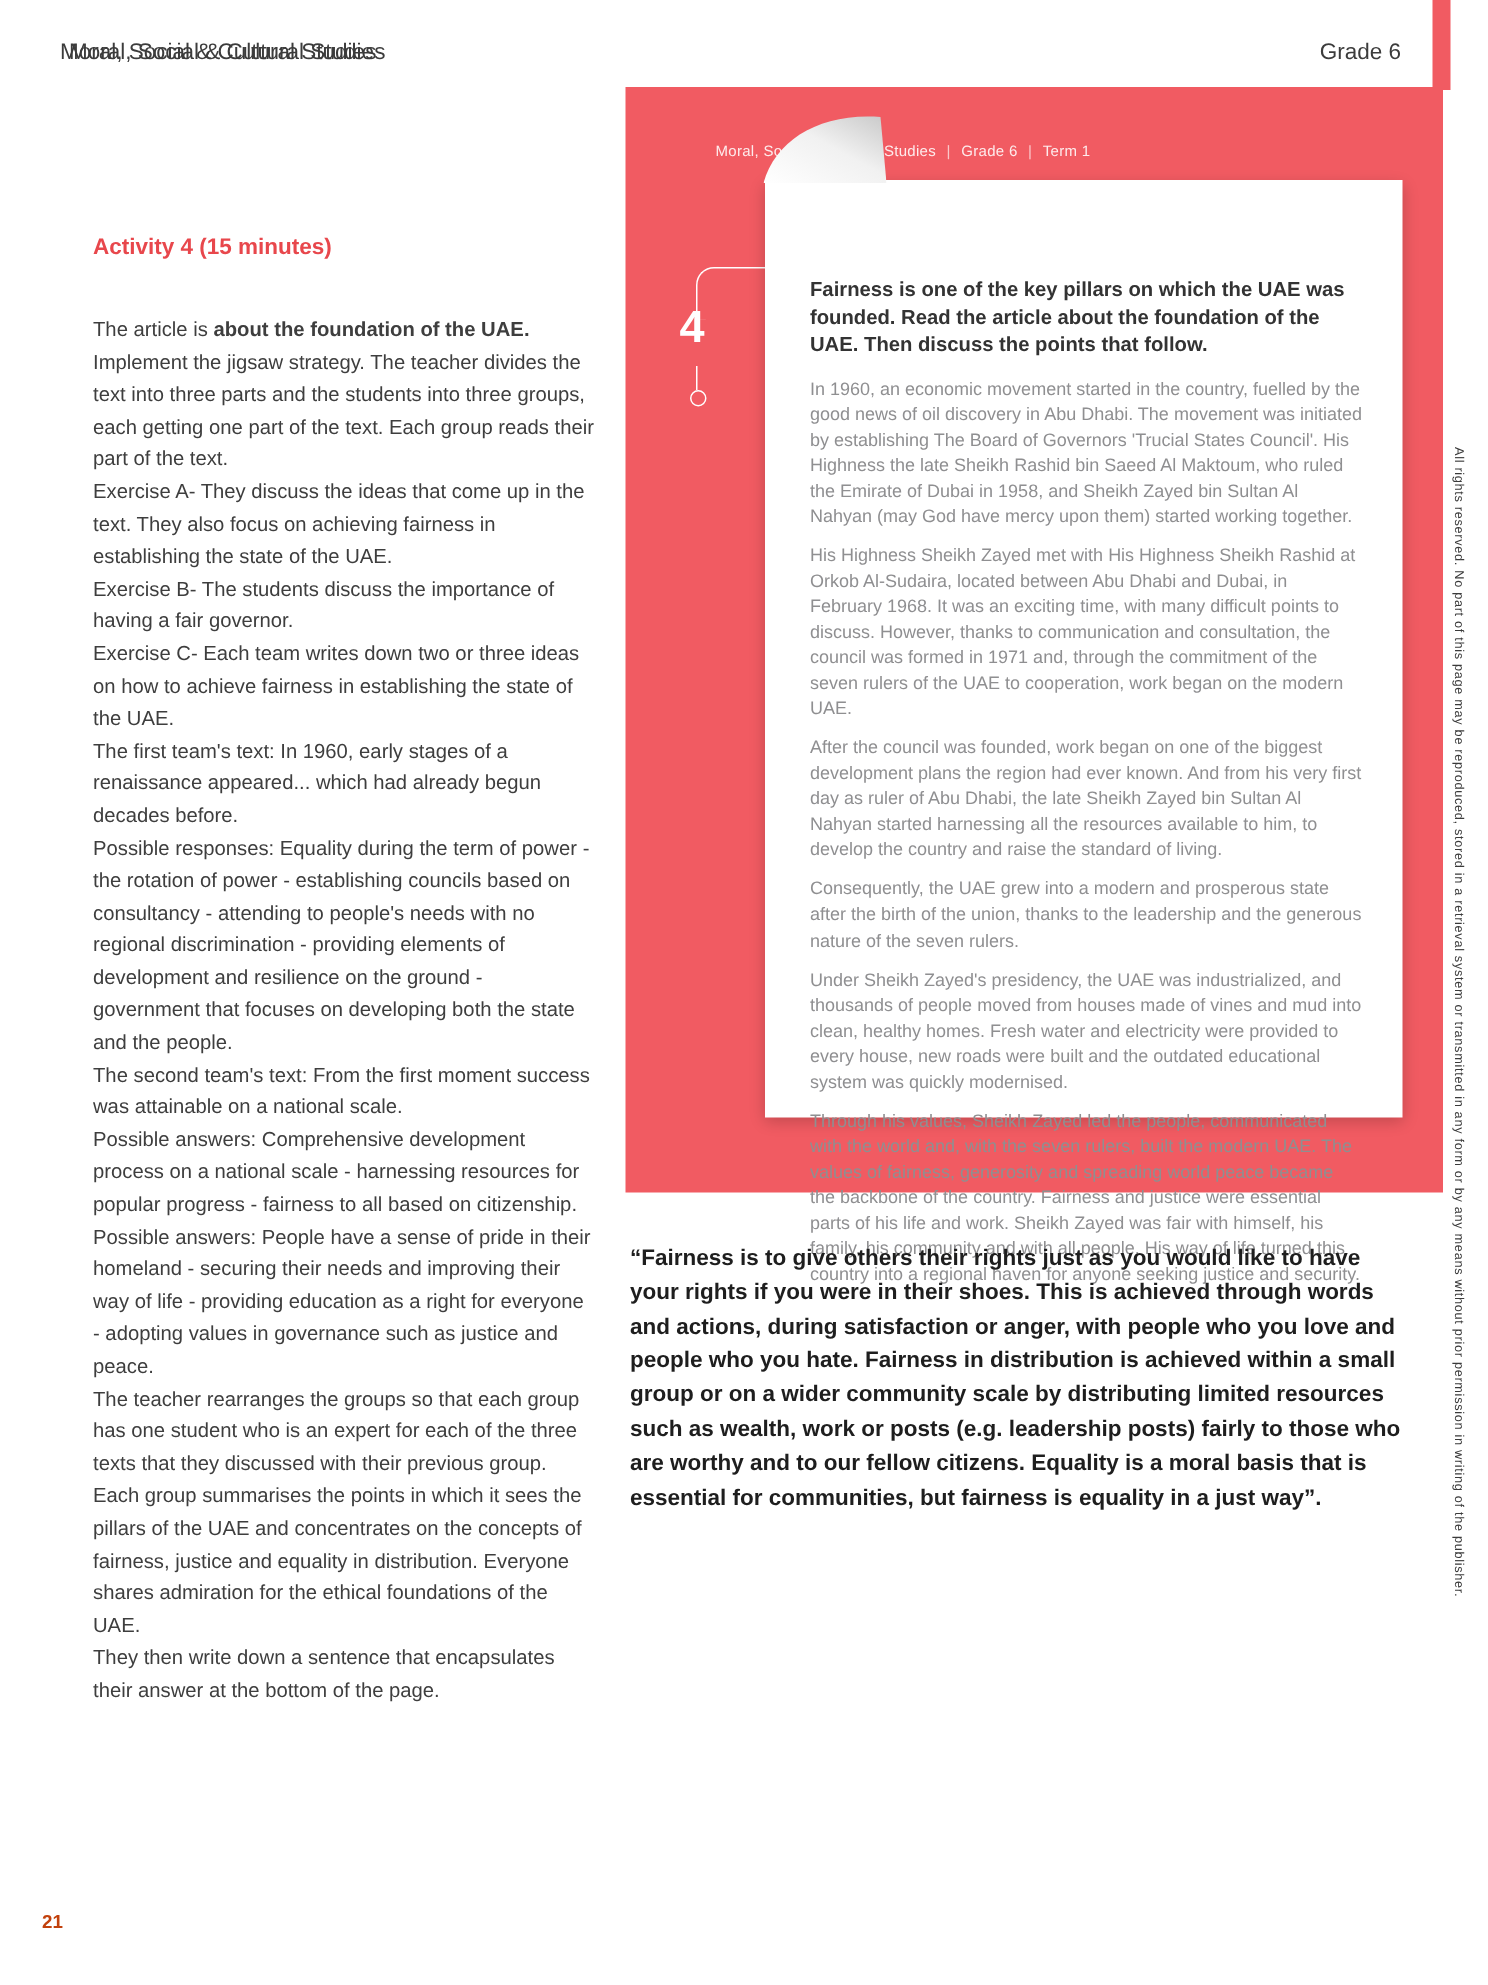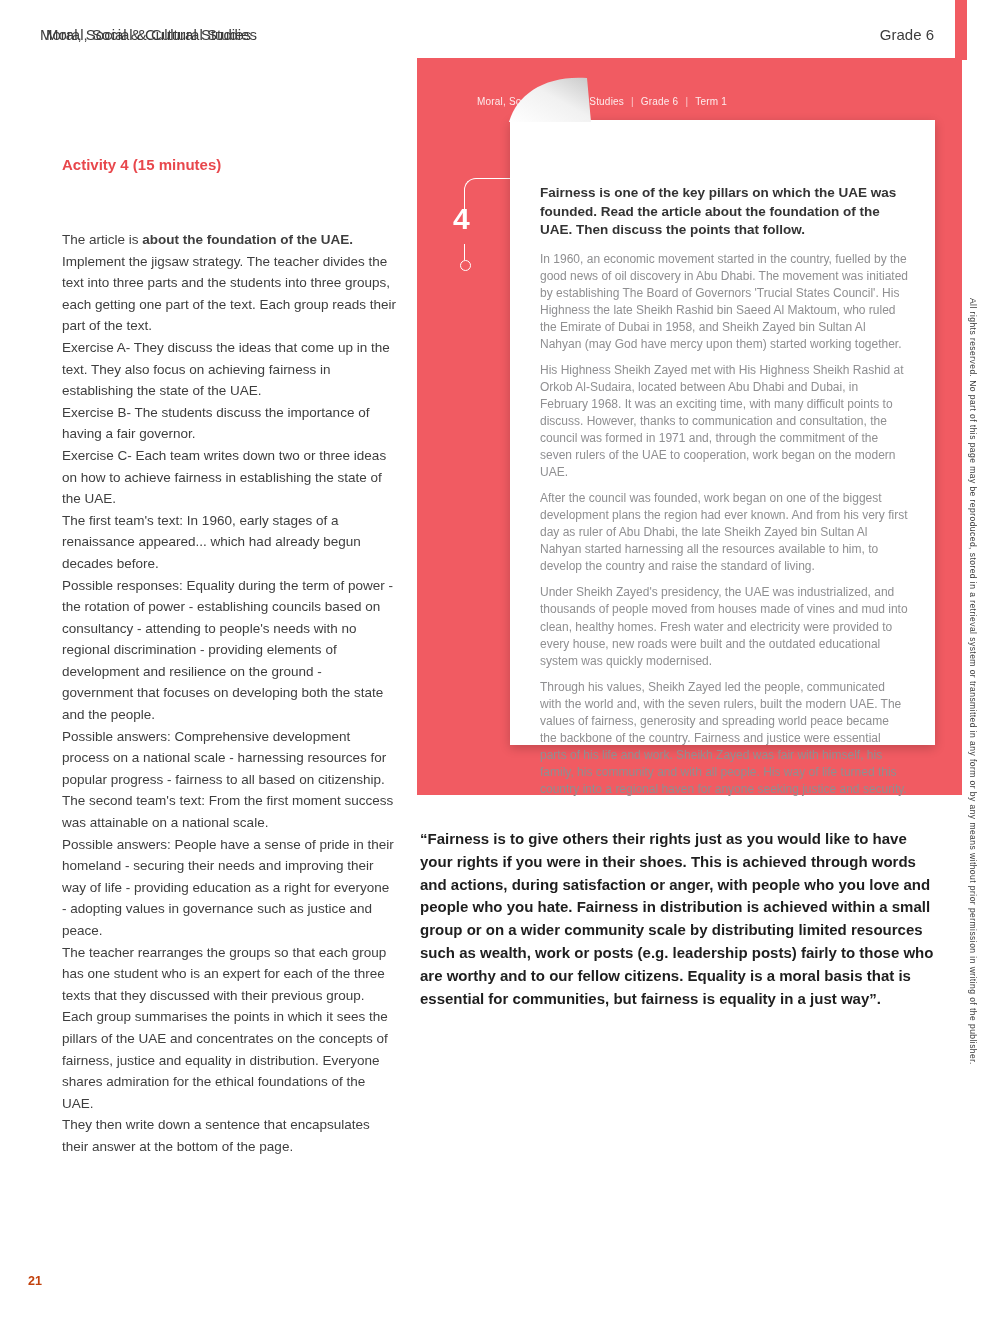"Activity 4 (15 minutes)" .activity-title { margin: 0 0 56px 0 -> 0 0 36px 0 }
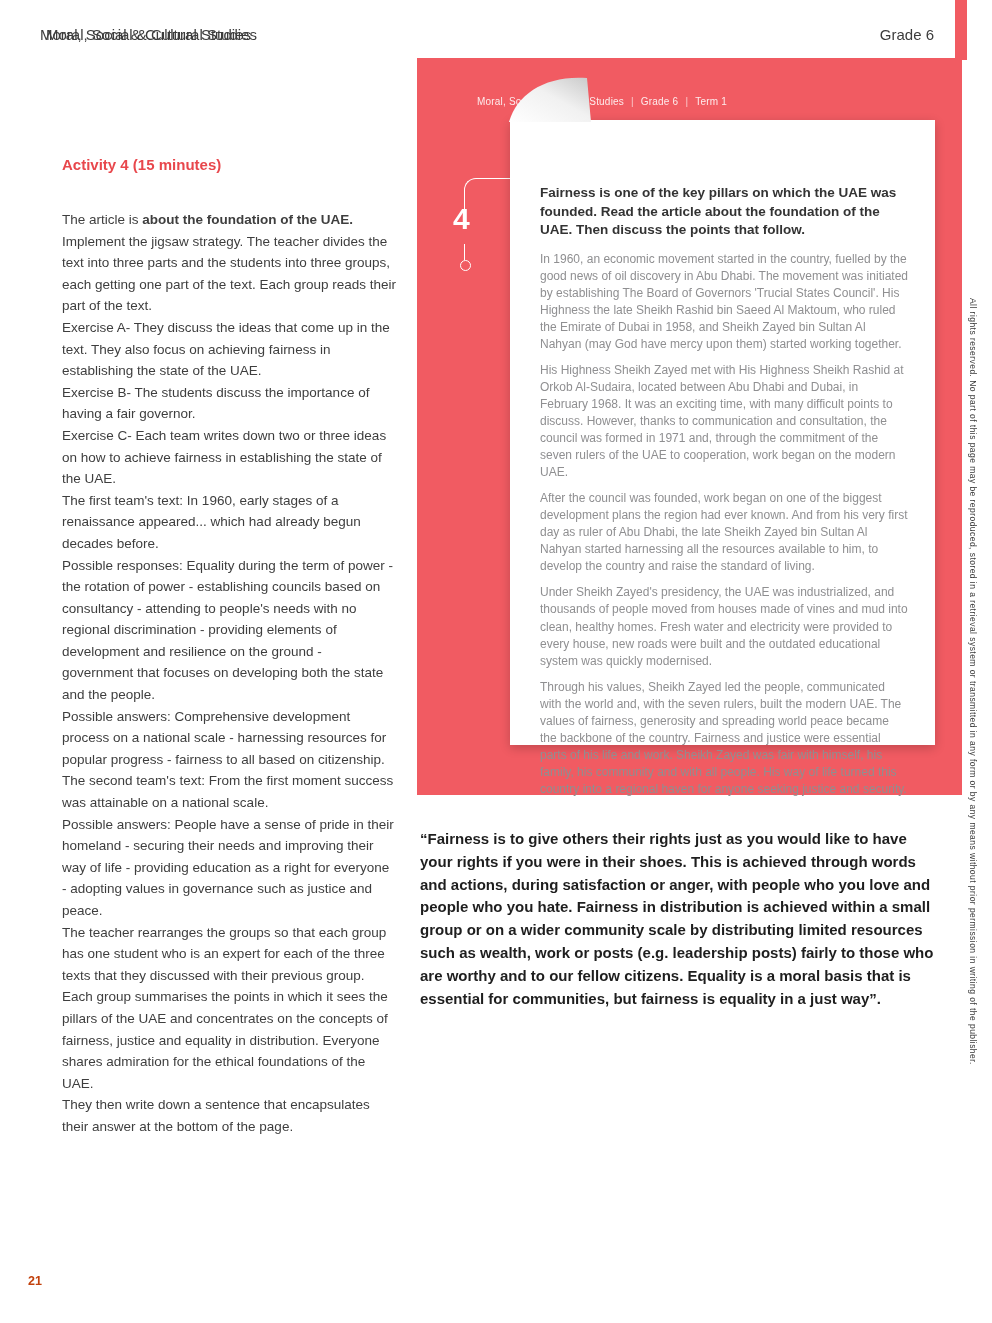"Consequently, the UAE grew into" p.body { html: none -> <p>Consequently, the UAE grew into a modern and prosperous state after the birth of the union, thanks to the leadership and the generous nature of the seven rulers.</p> }
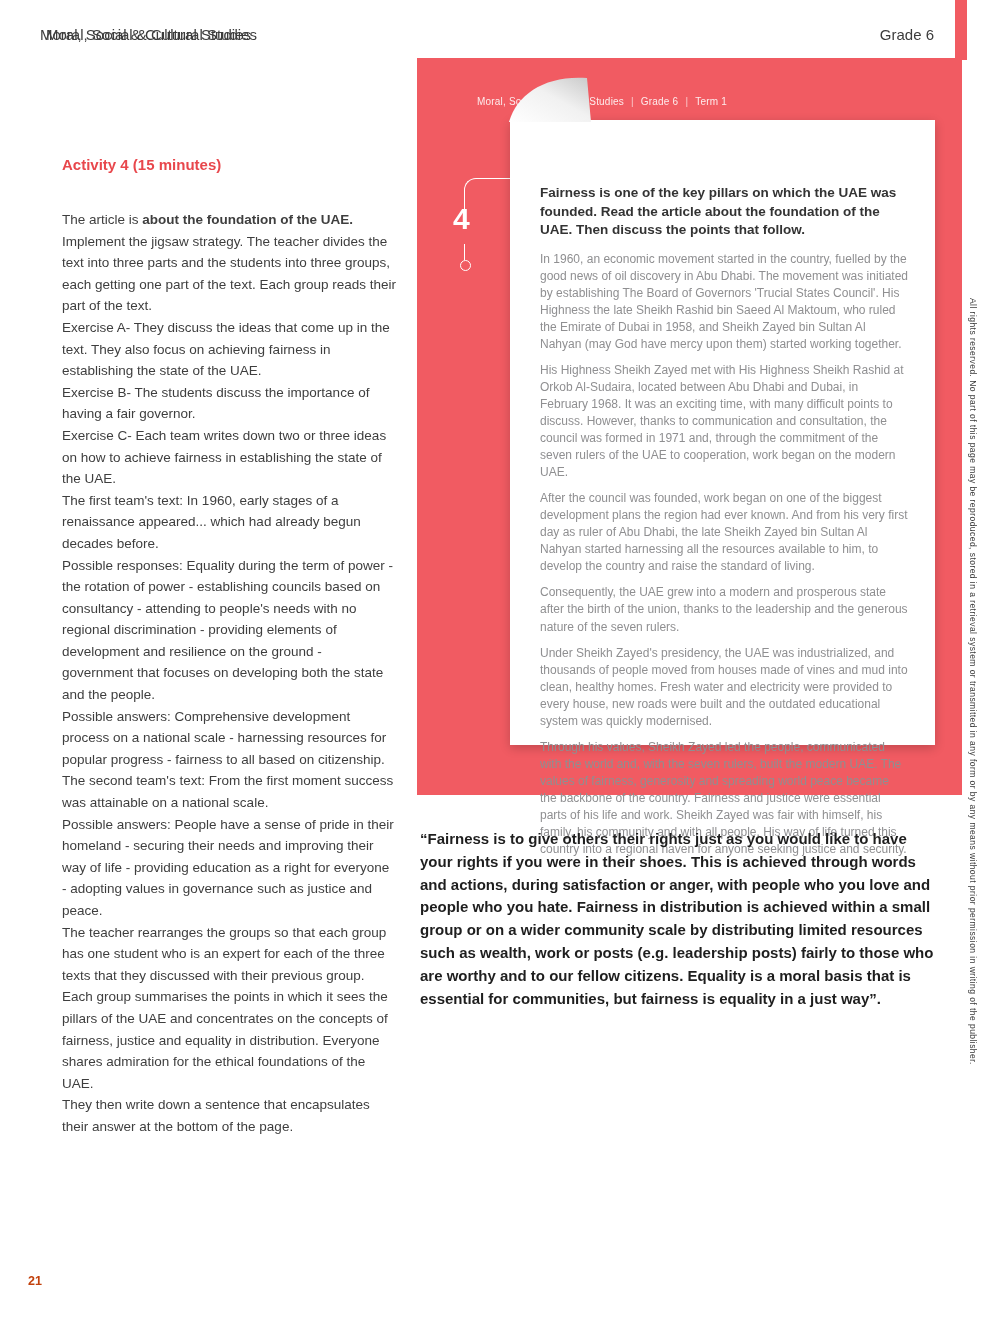"Possible answers: Comprehensive" p { order: before "The second team's text: From" -> after "The second team's text: From" }
